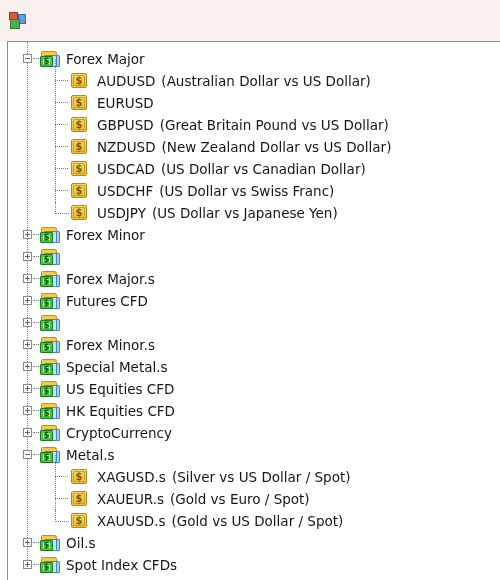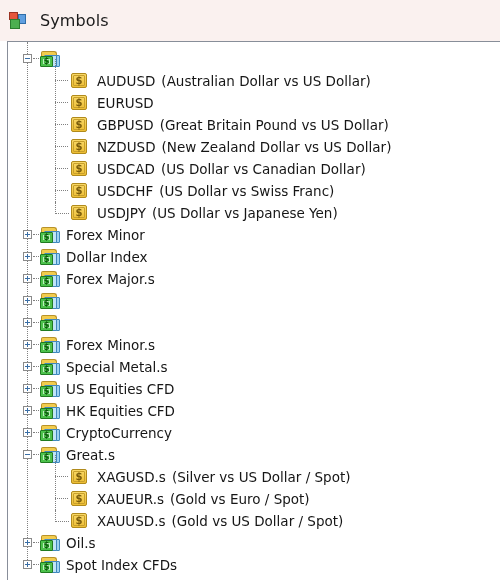"Symbols" div.header-title { html: <div>Symbols</div> -> none }
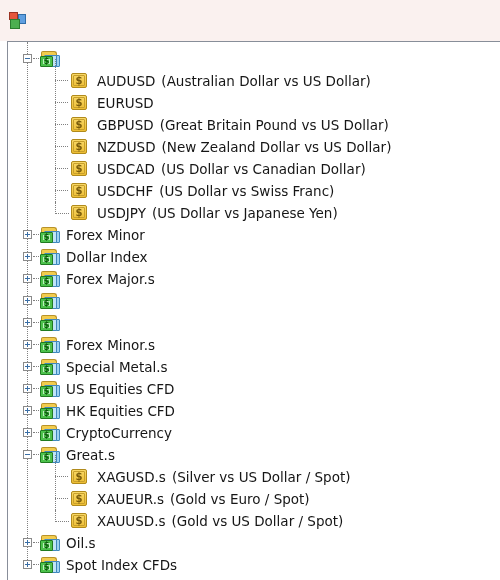"Forex Major" div.label { html: none -> <div>Forex Major</div> }
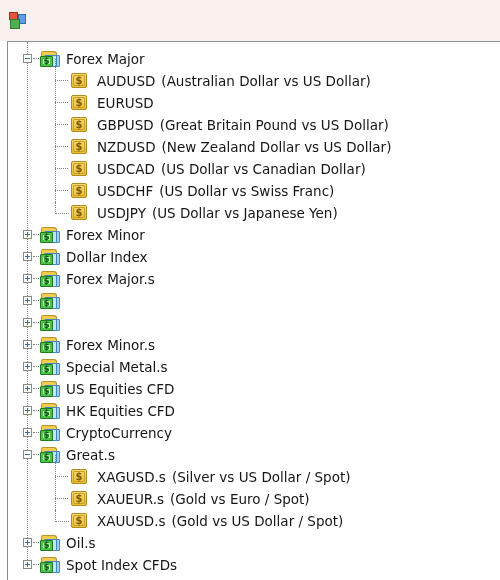"Dollar Index" div.label { html: <div>Dollar Index</div> -> none }
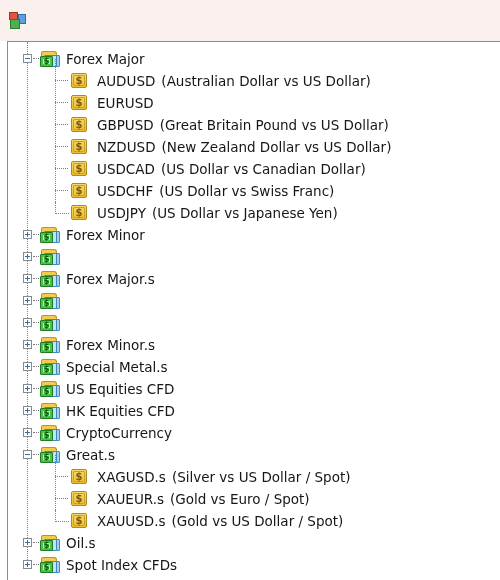"Futures CFD" div.label { html: none -> <div>Futures CFD</div> }
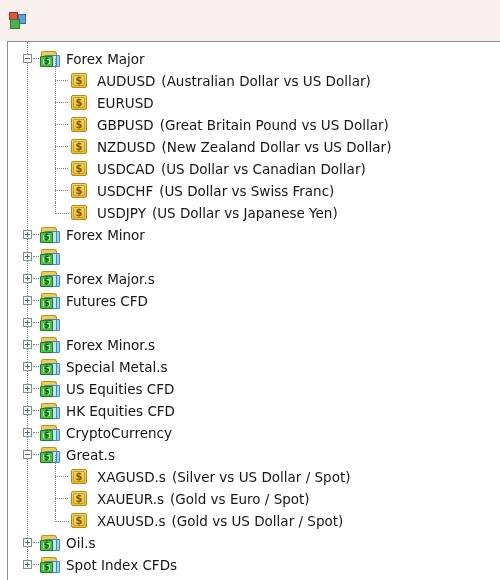"Great.s" div.label { text: Great.s -> Metal.s }
